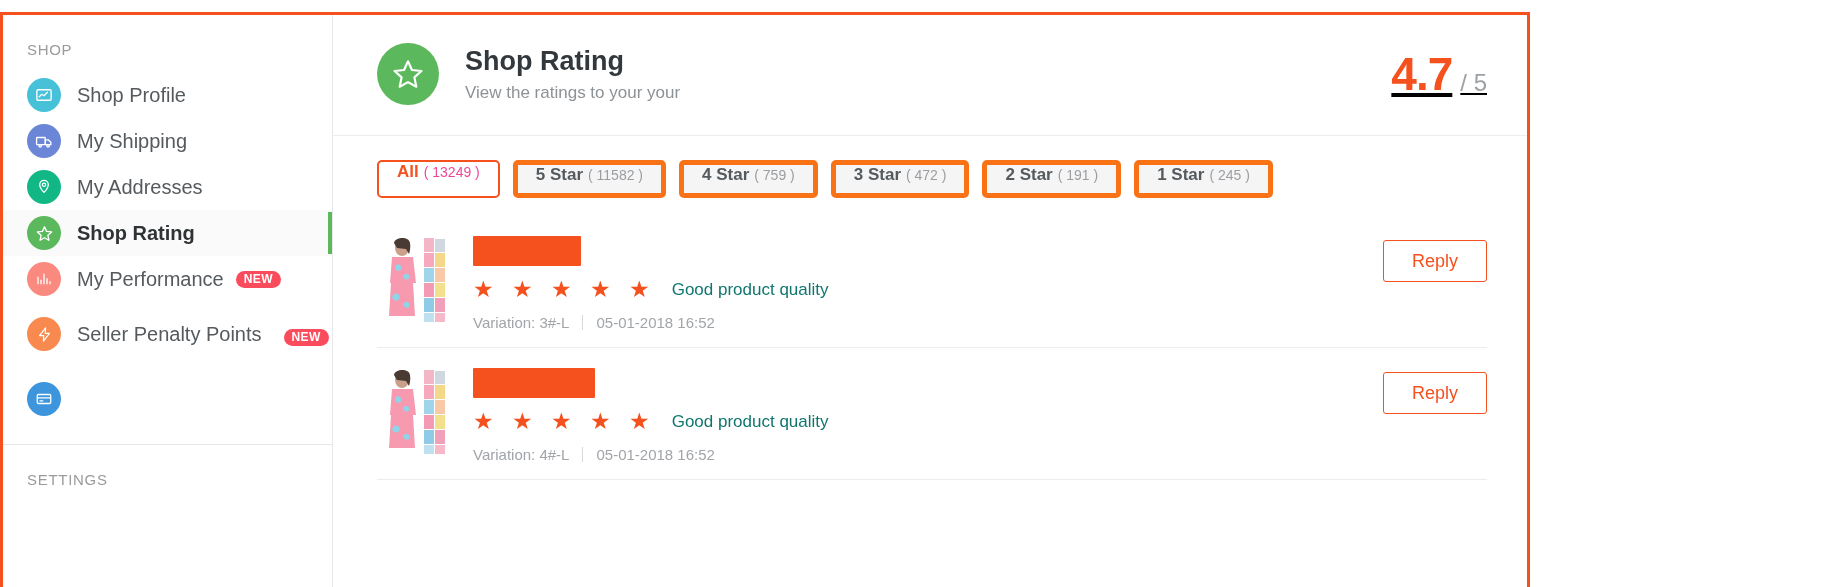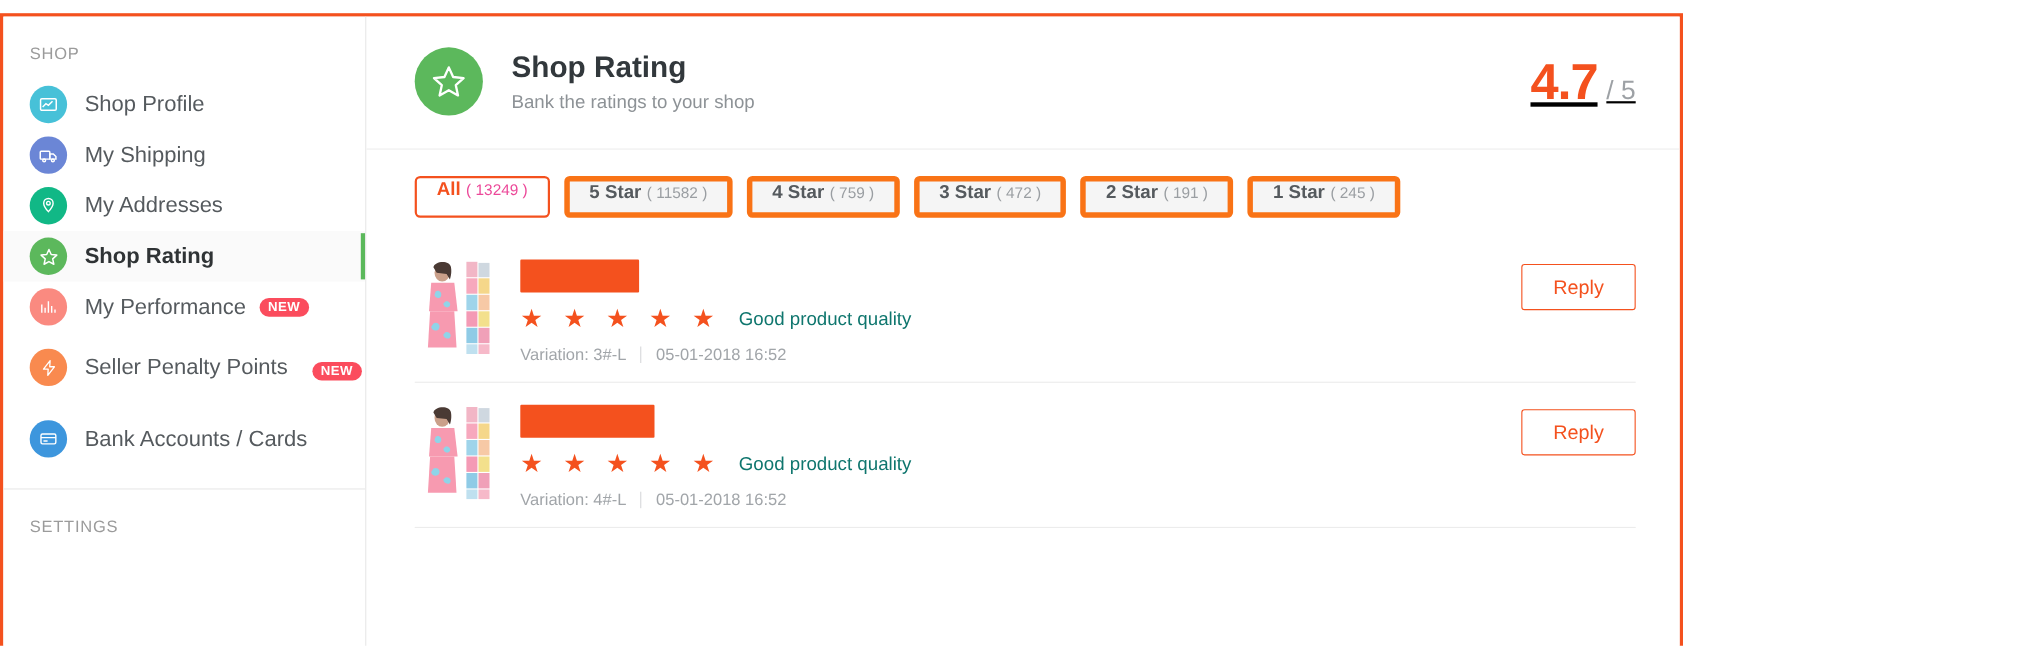"Bank the ratings to your" div.page-subtitle { text: Bank the ratings to your shop -> View the ratings to your your }
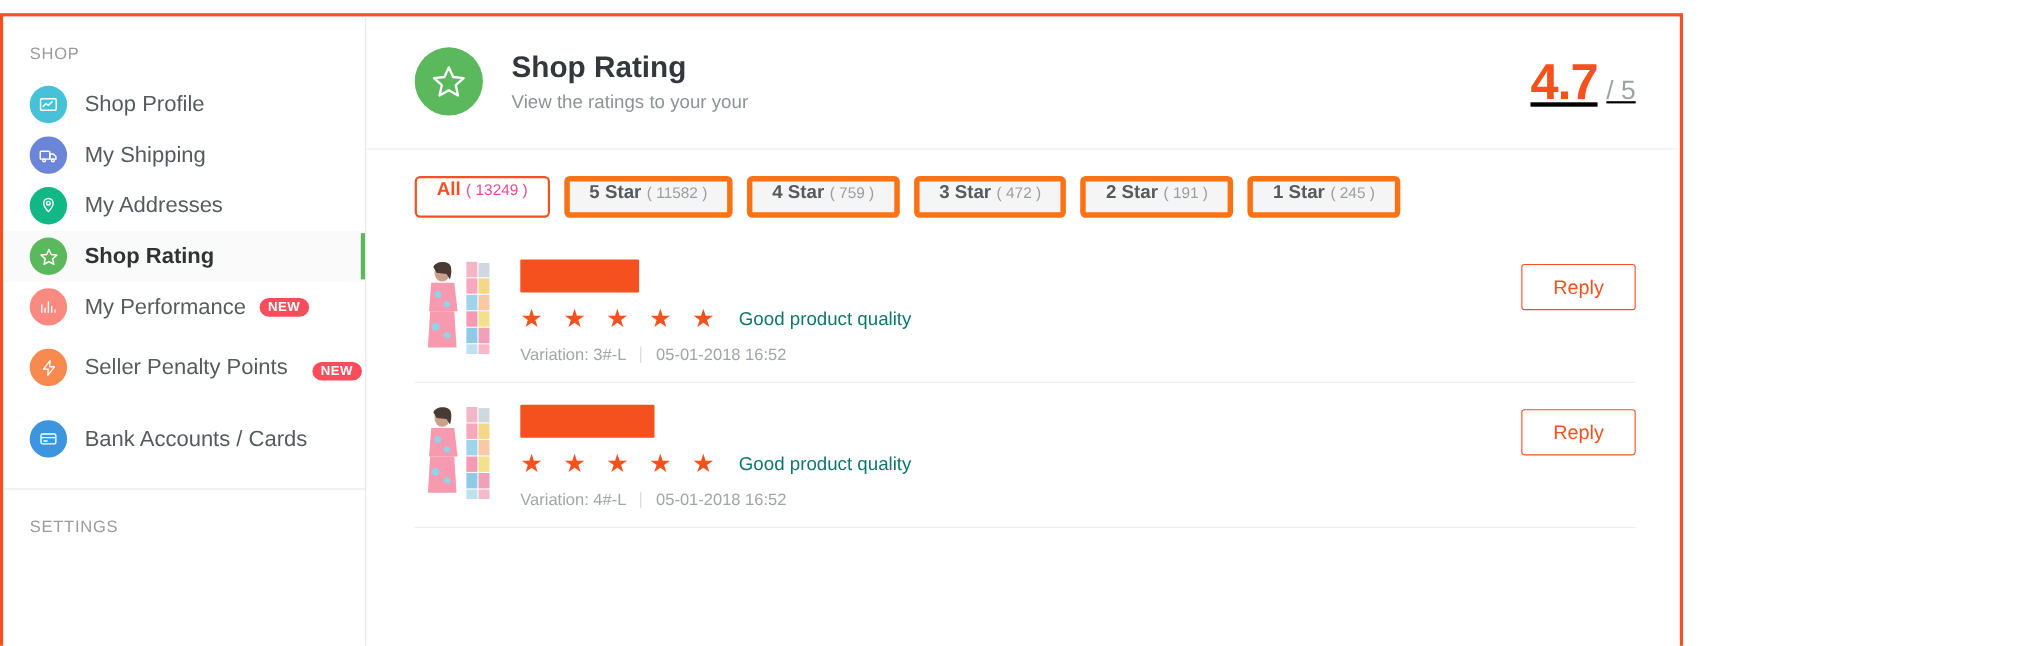"Bank Accounts / Cards" span.nav-label { html: <span>Bank Accounts / Cards</span> -> none }
